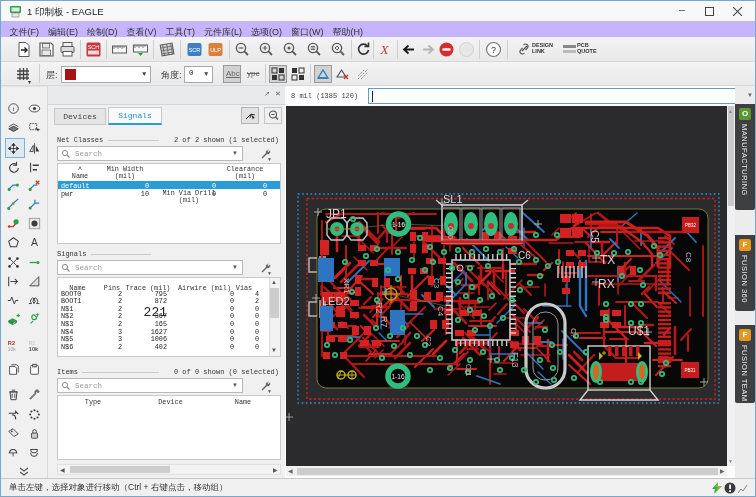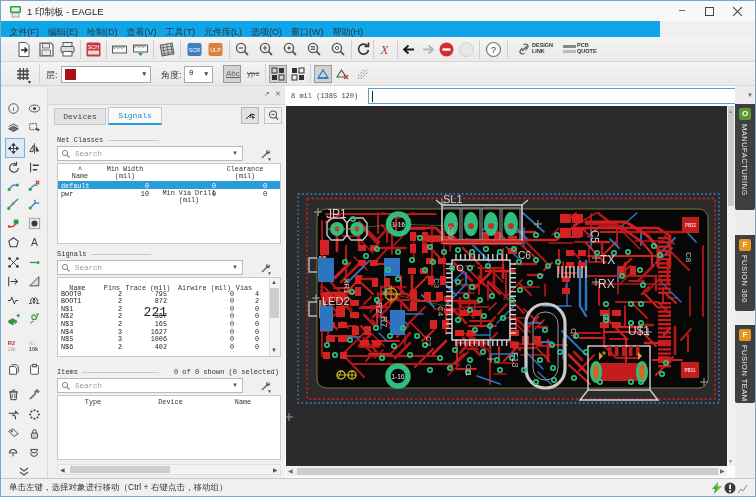"文件(F) 编辑(E) 绘制(D) 查看(V) 工具(T)" #menubar { background: #0ea5e9 -> #c4b5fd; width: 659px -> 756px }
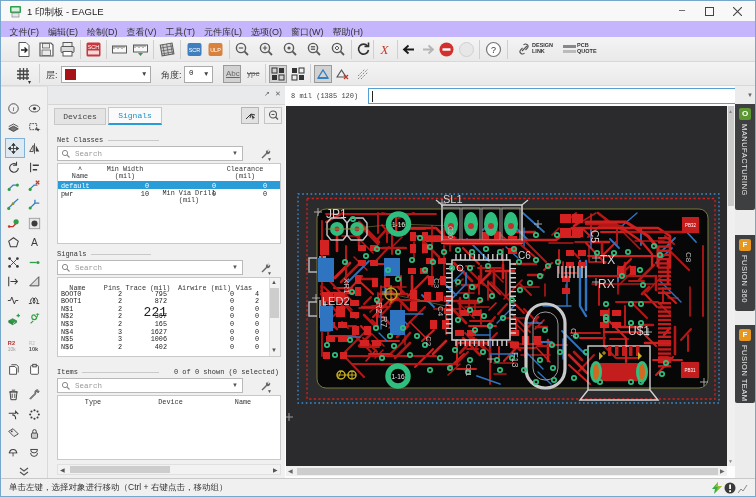"2 of 2 shown (1" div.abs { html: none -> <div>2 of 2 shown (1 selected)</div> }
